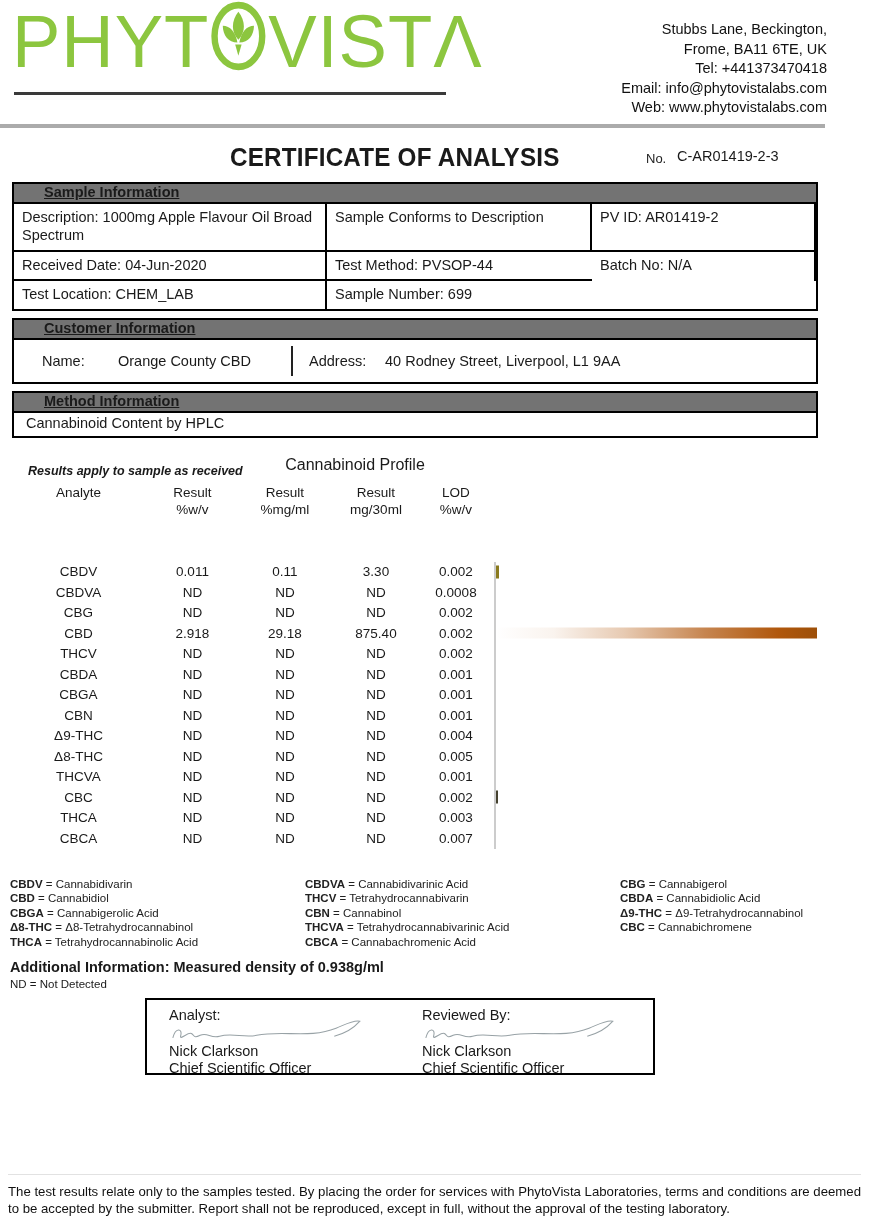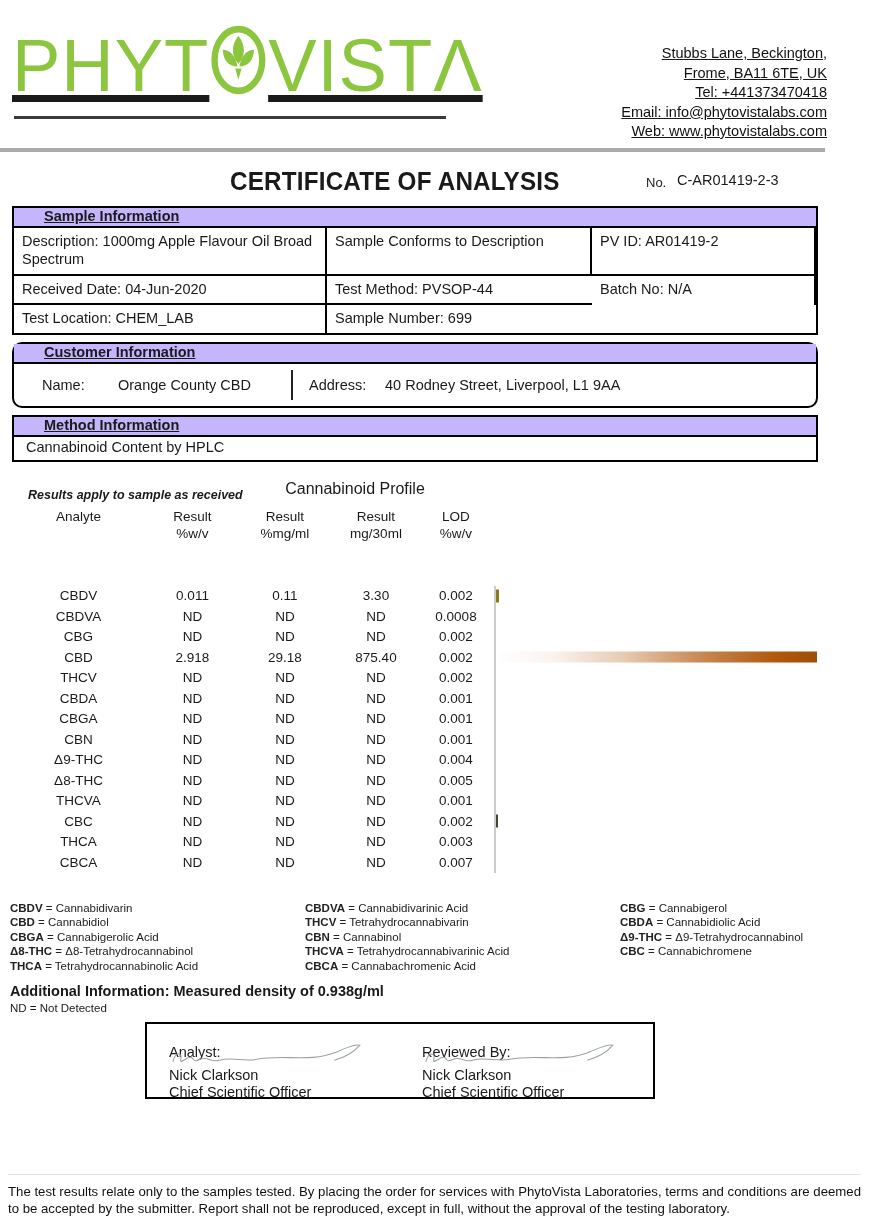"PHYT" .header { padding: 24px 44px 0 12px -> 0 44px 0 12px; text-decoration: underline -> none }
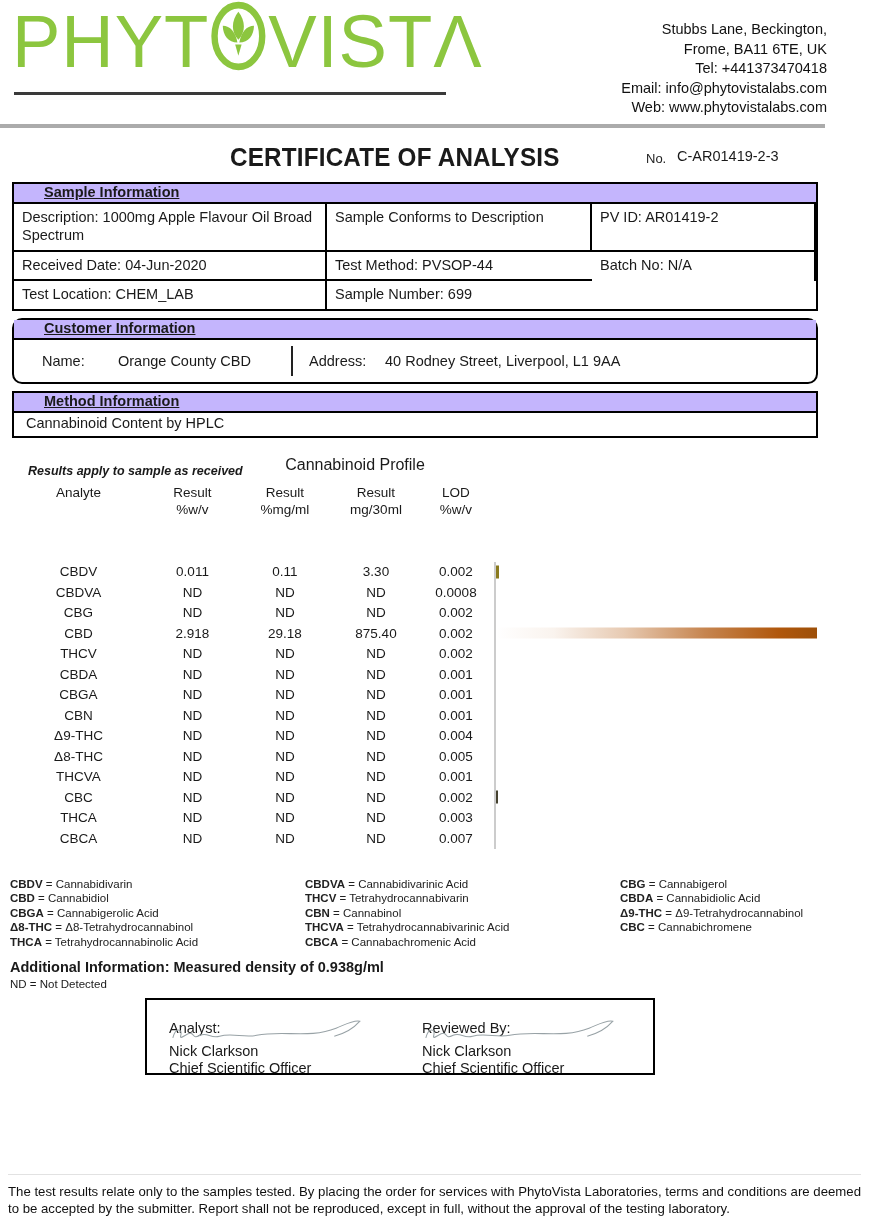"Sample Information" .sec-head { background: #c4b5fd -> #737373 }
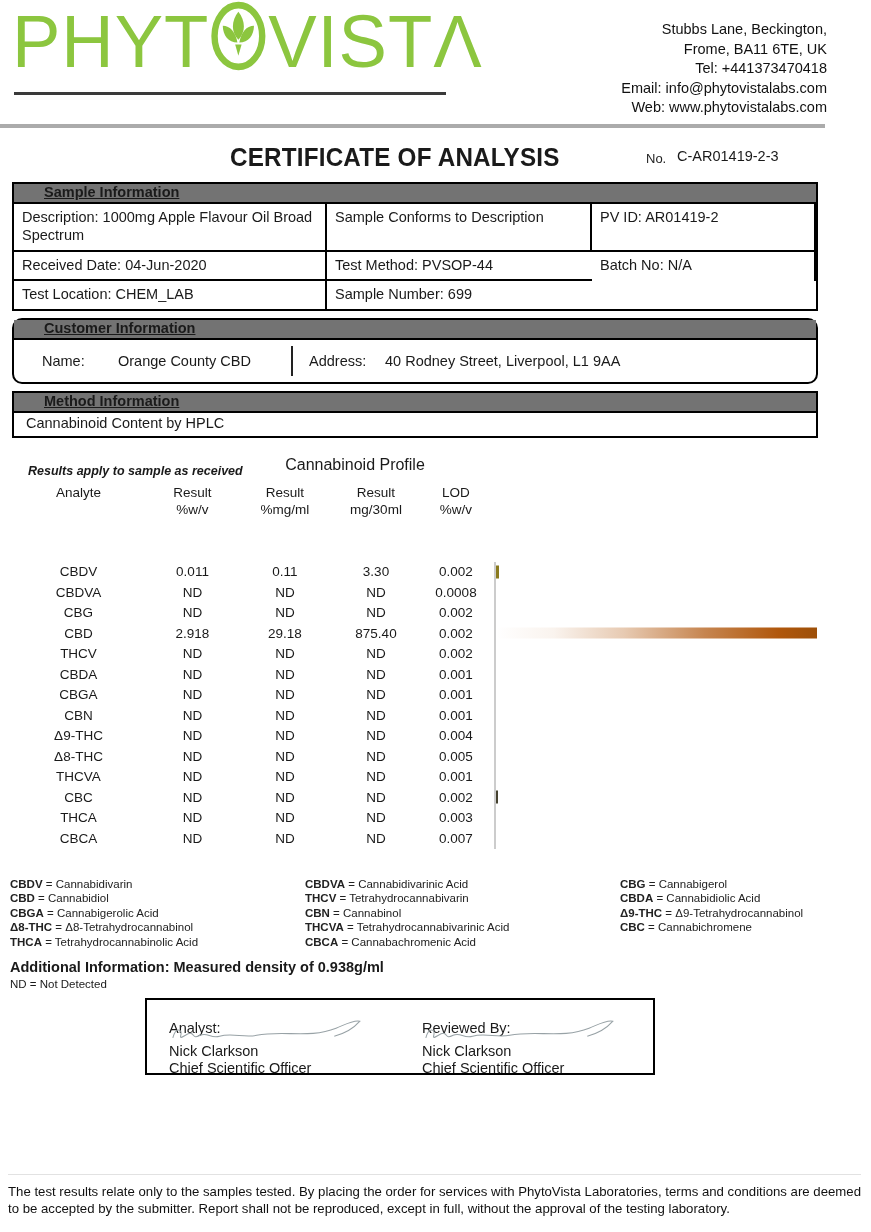"Customer Information" div.section { border-radius: 10px -> none }
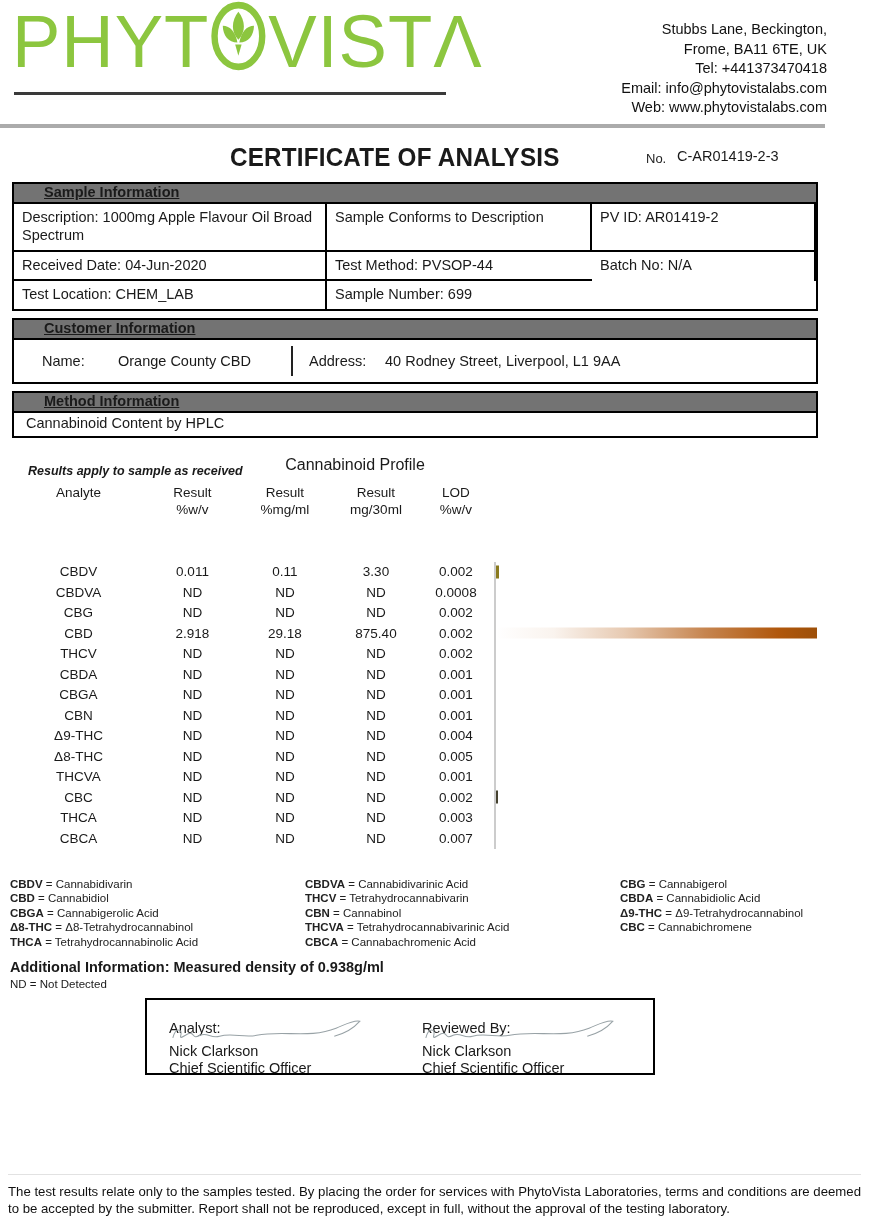"Analyst:" .sig-label { top: 20px -> 7px }
